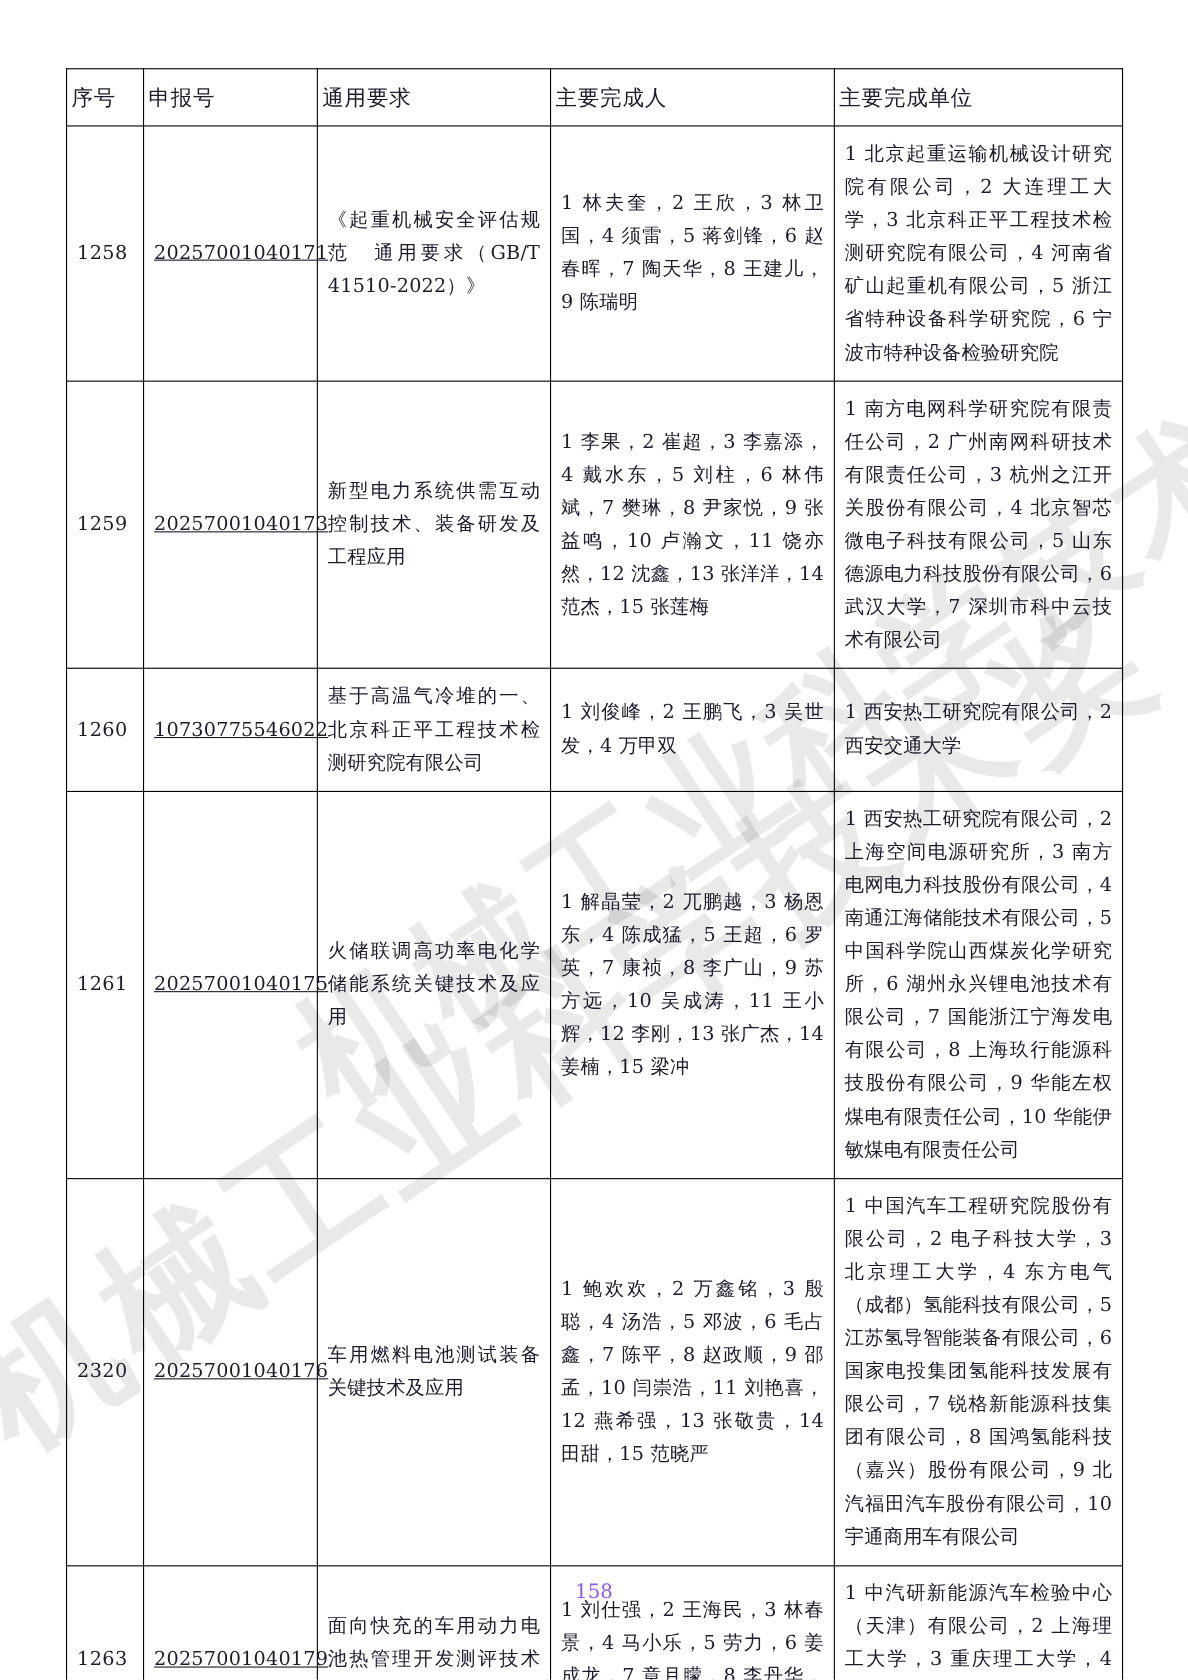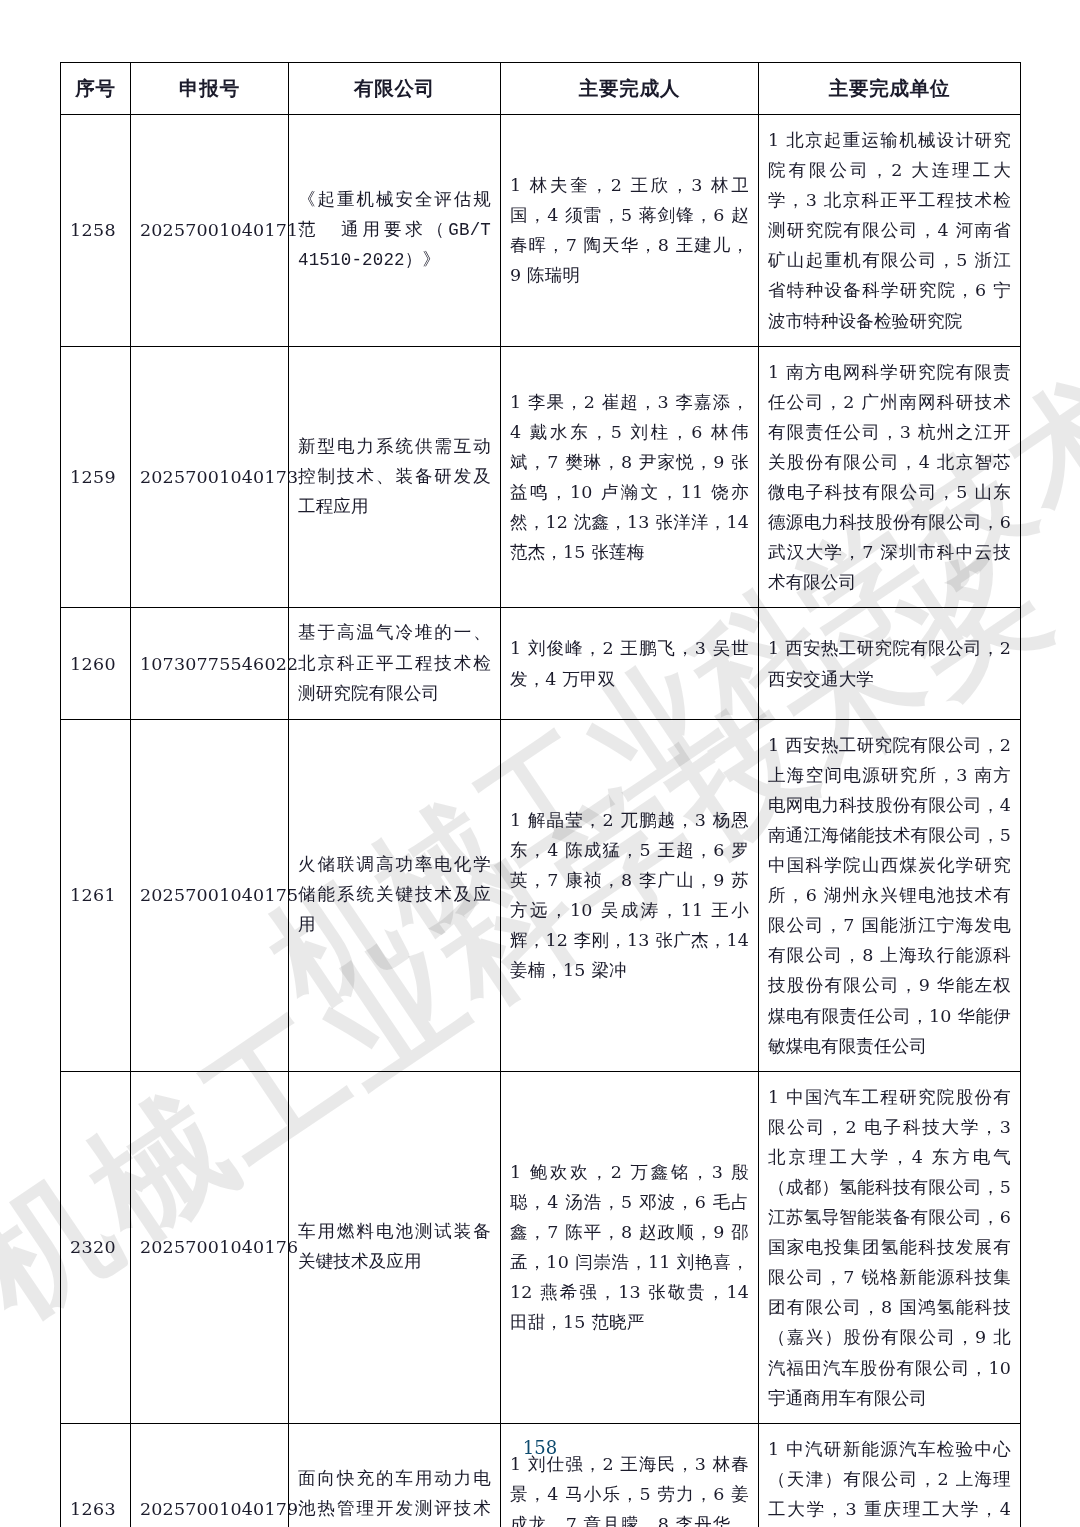"序号" table.award-table th { font-weight: 700 -> 400; text-align: center -> left }
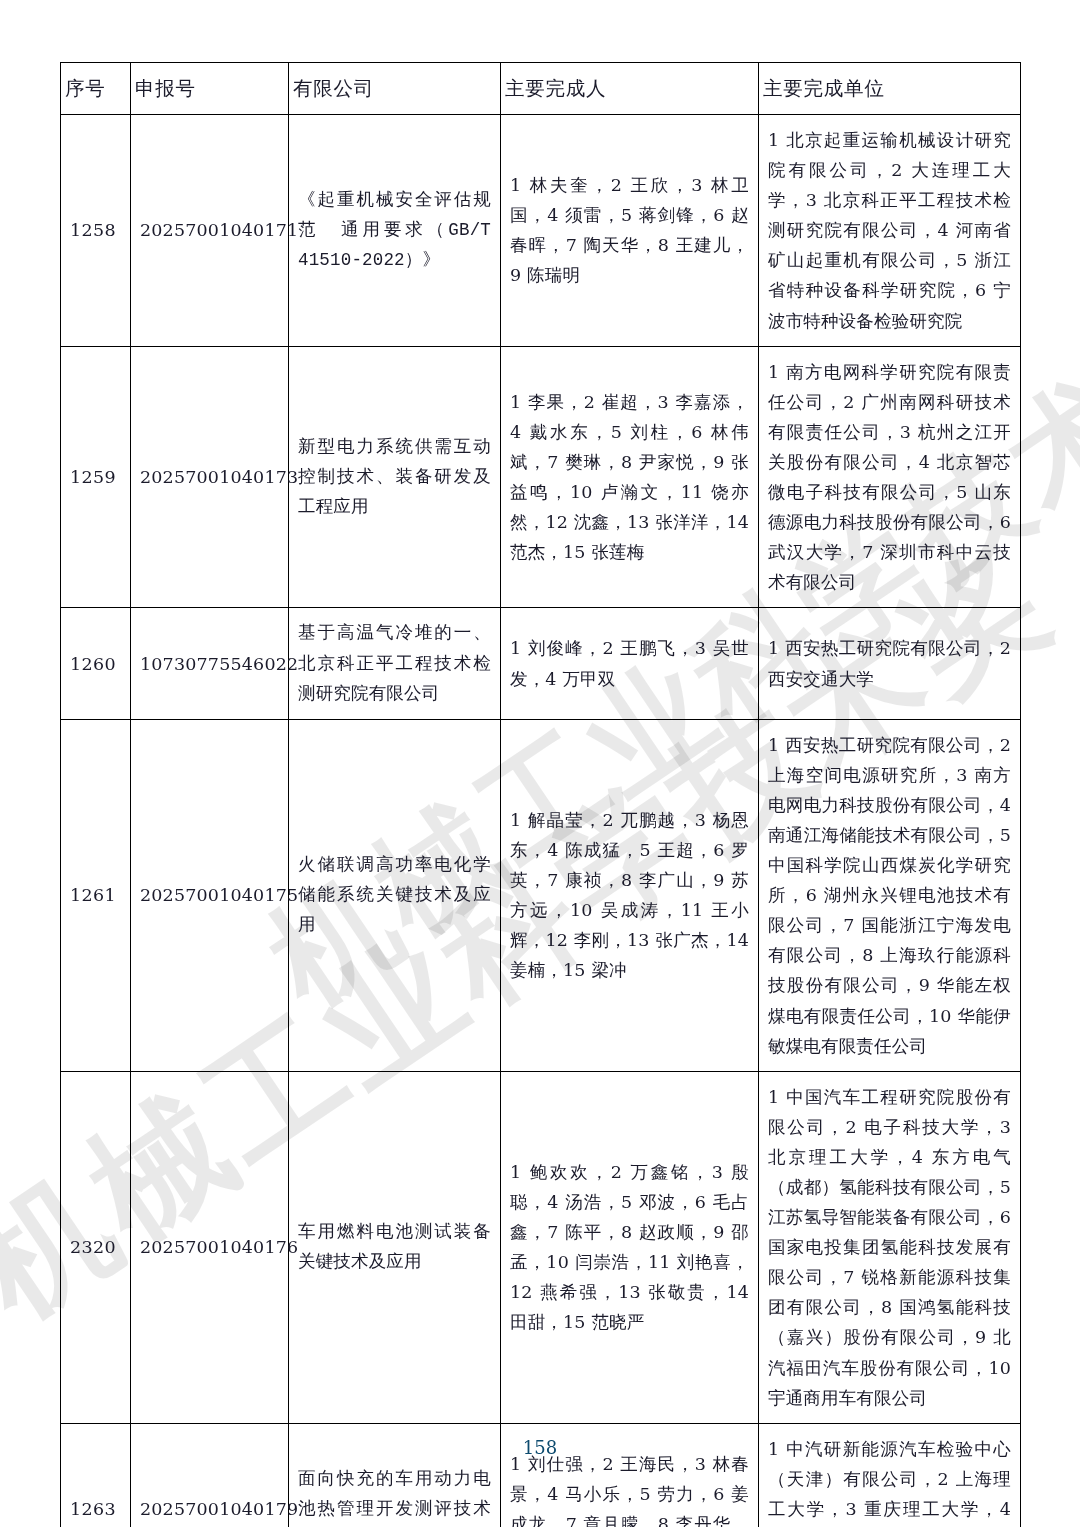"有限公司" th { text: 有限公司 -> 通用要求 }
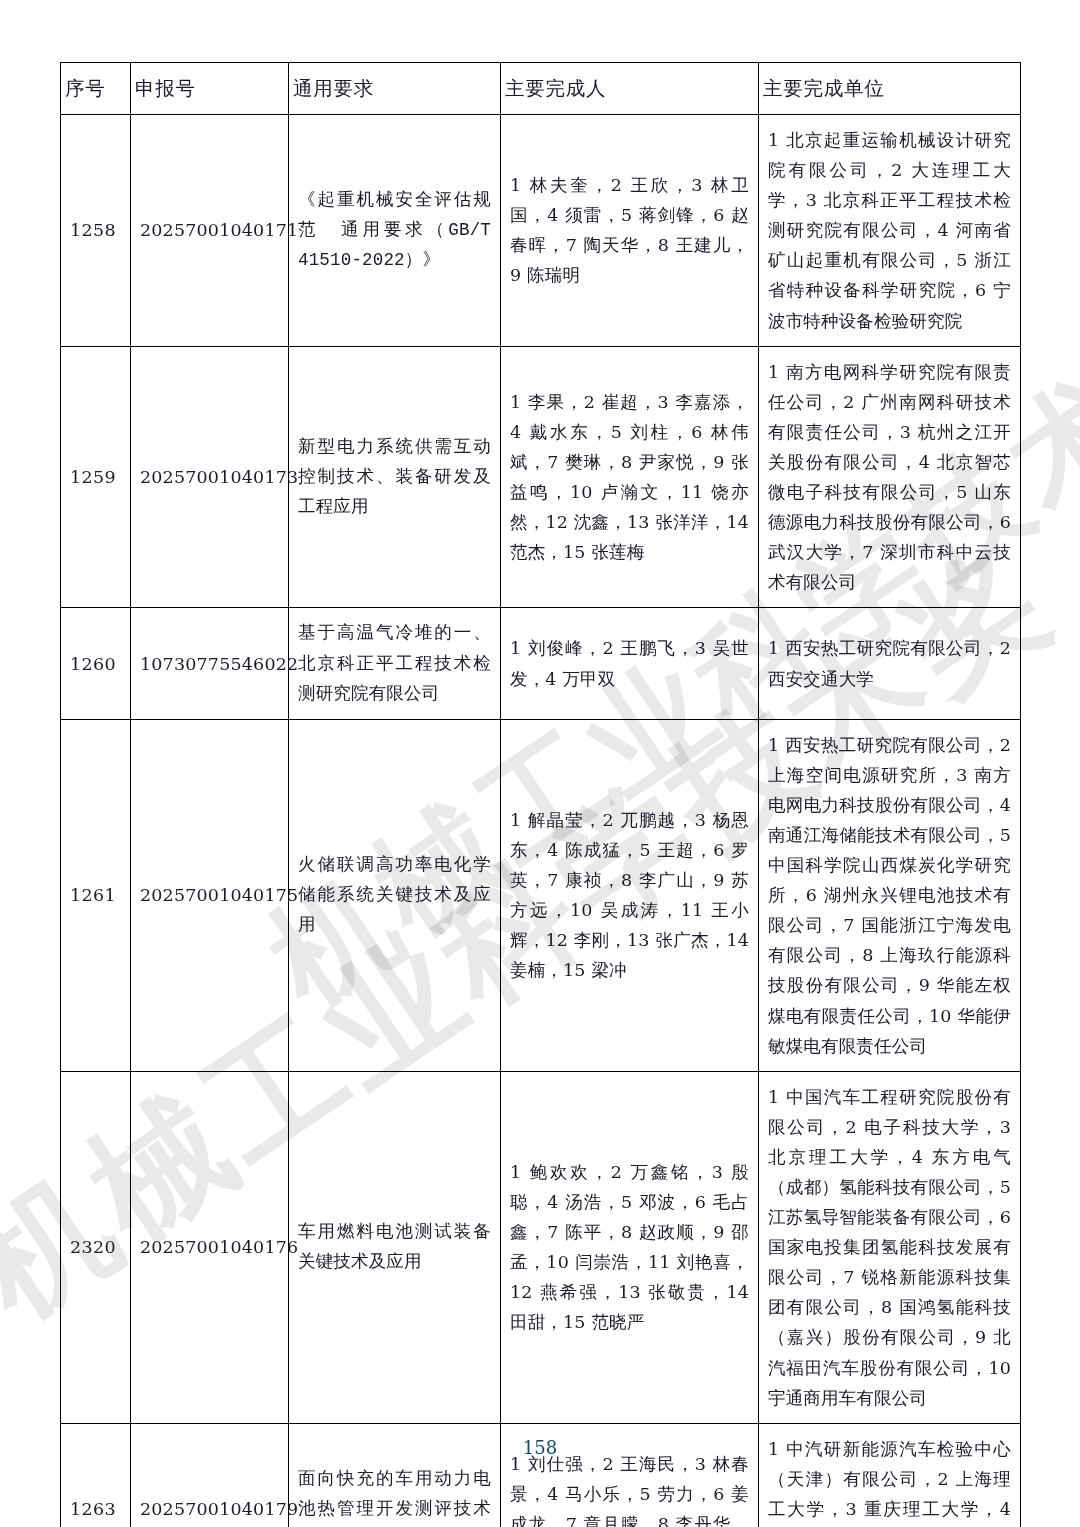"《起重机械安全评估规范 通用要求（GB/T 41510-2022）》" td.pname { font-family: Liberation Mono, monospace -> none }
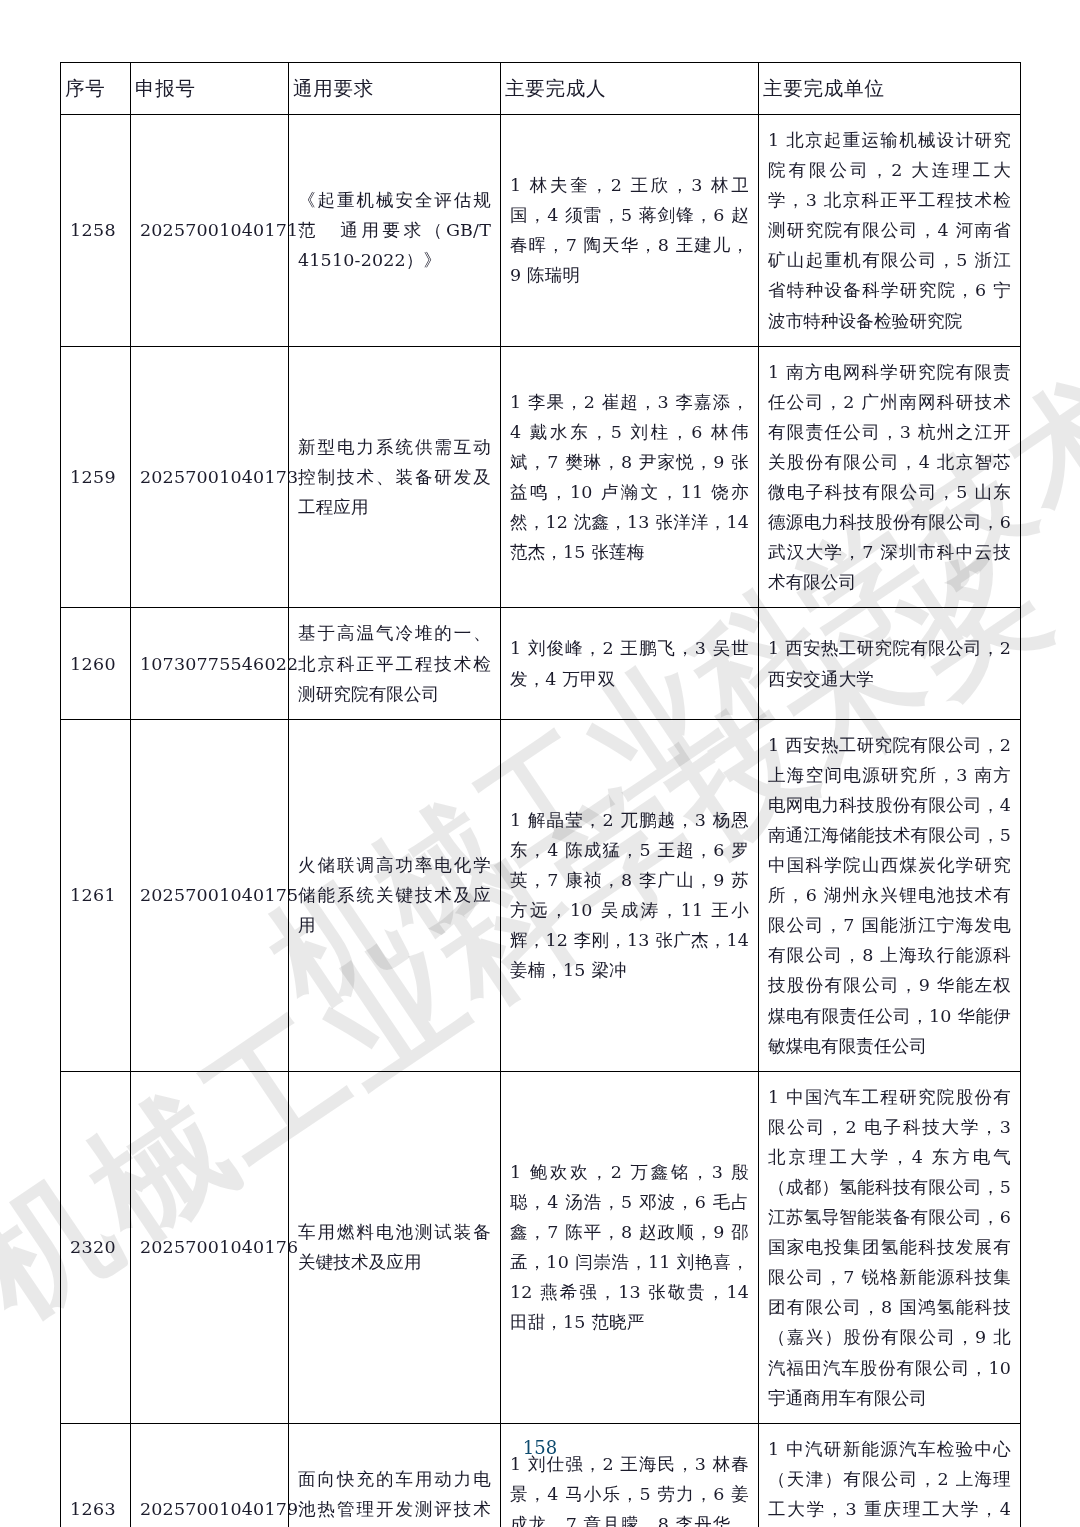"20257001040171" td.no { text-decoration: none -> underline }
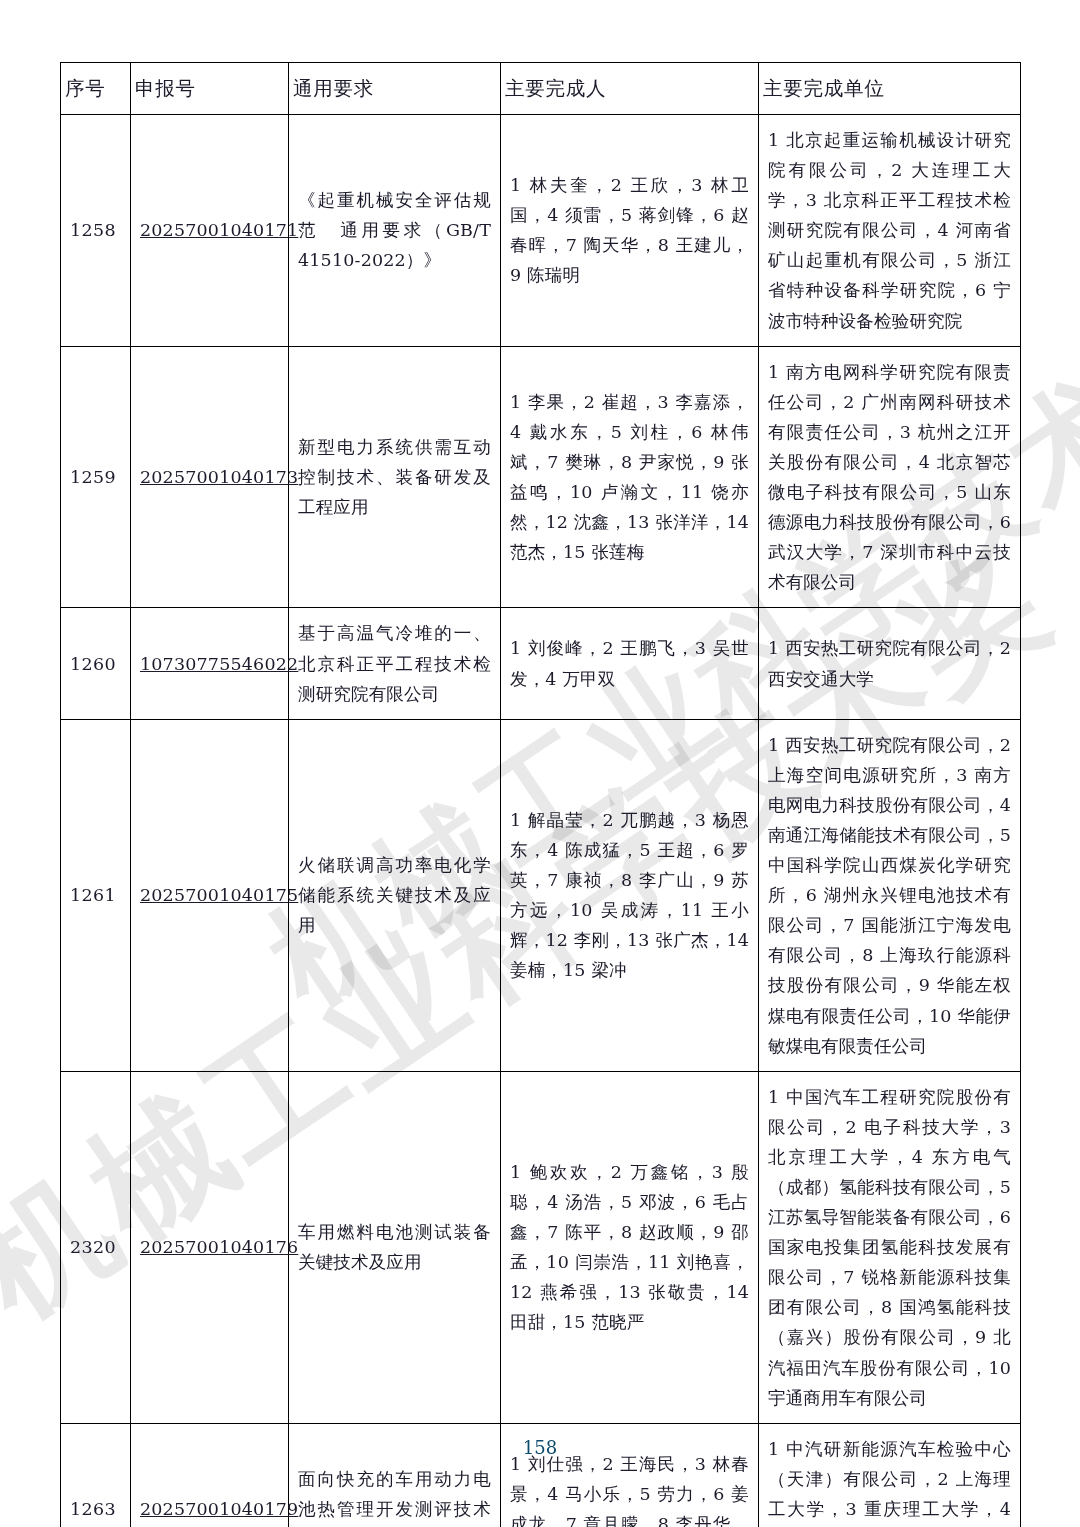"158" .page-number { color: #0c4a6e -> #8b5cf6 }
